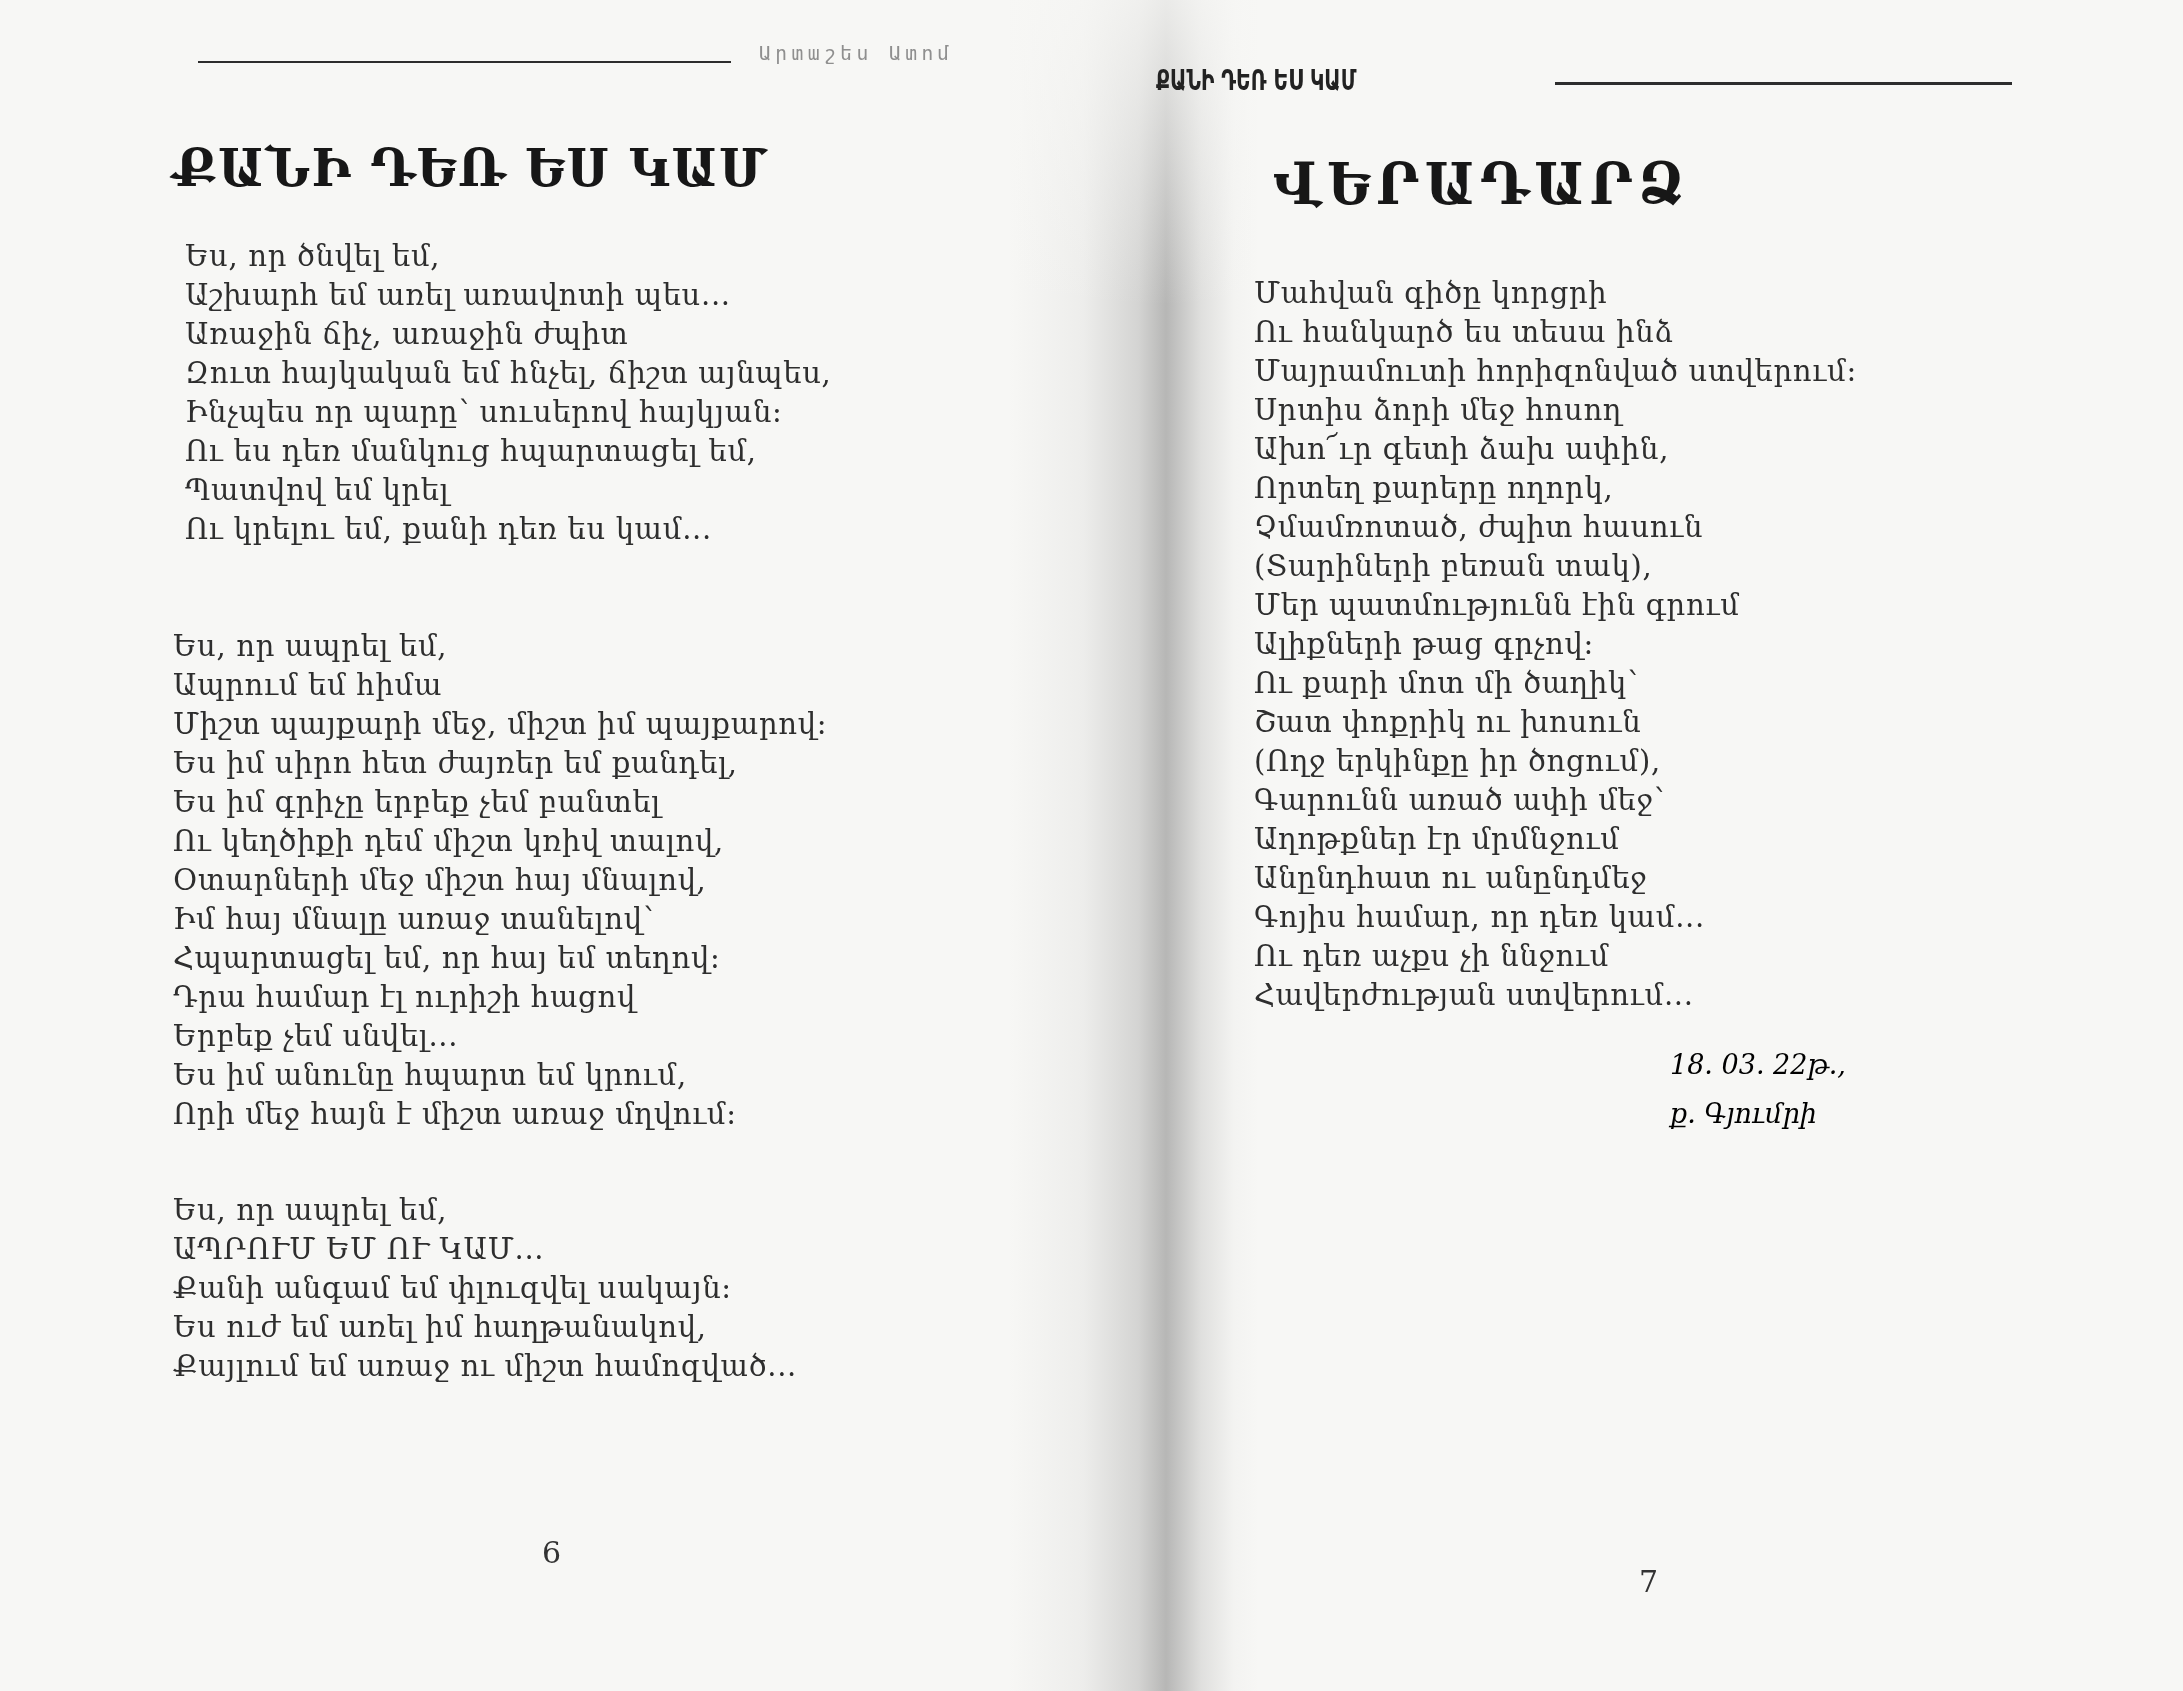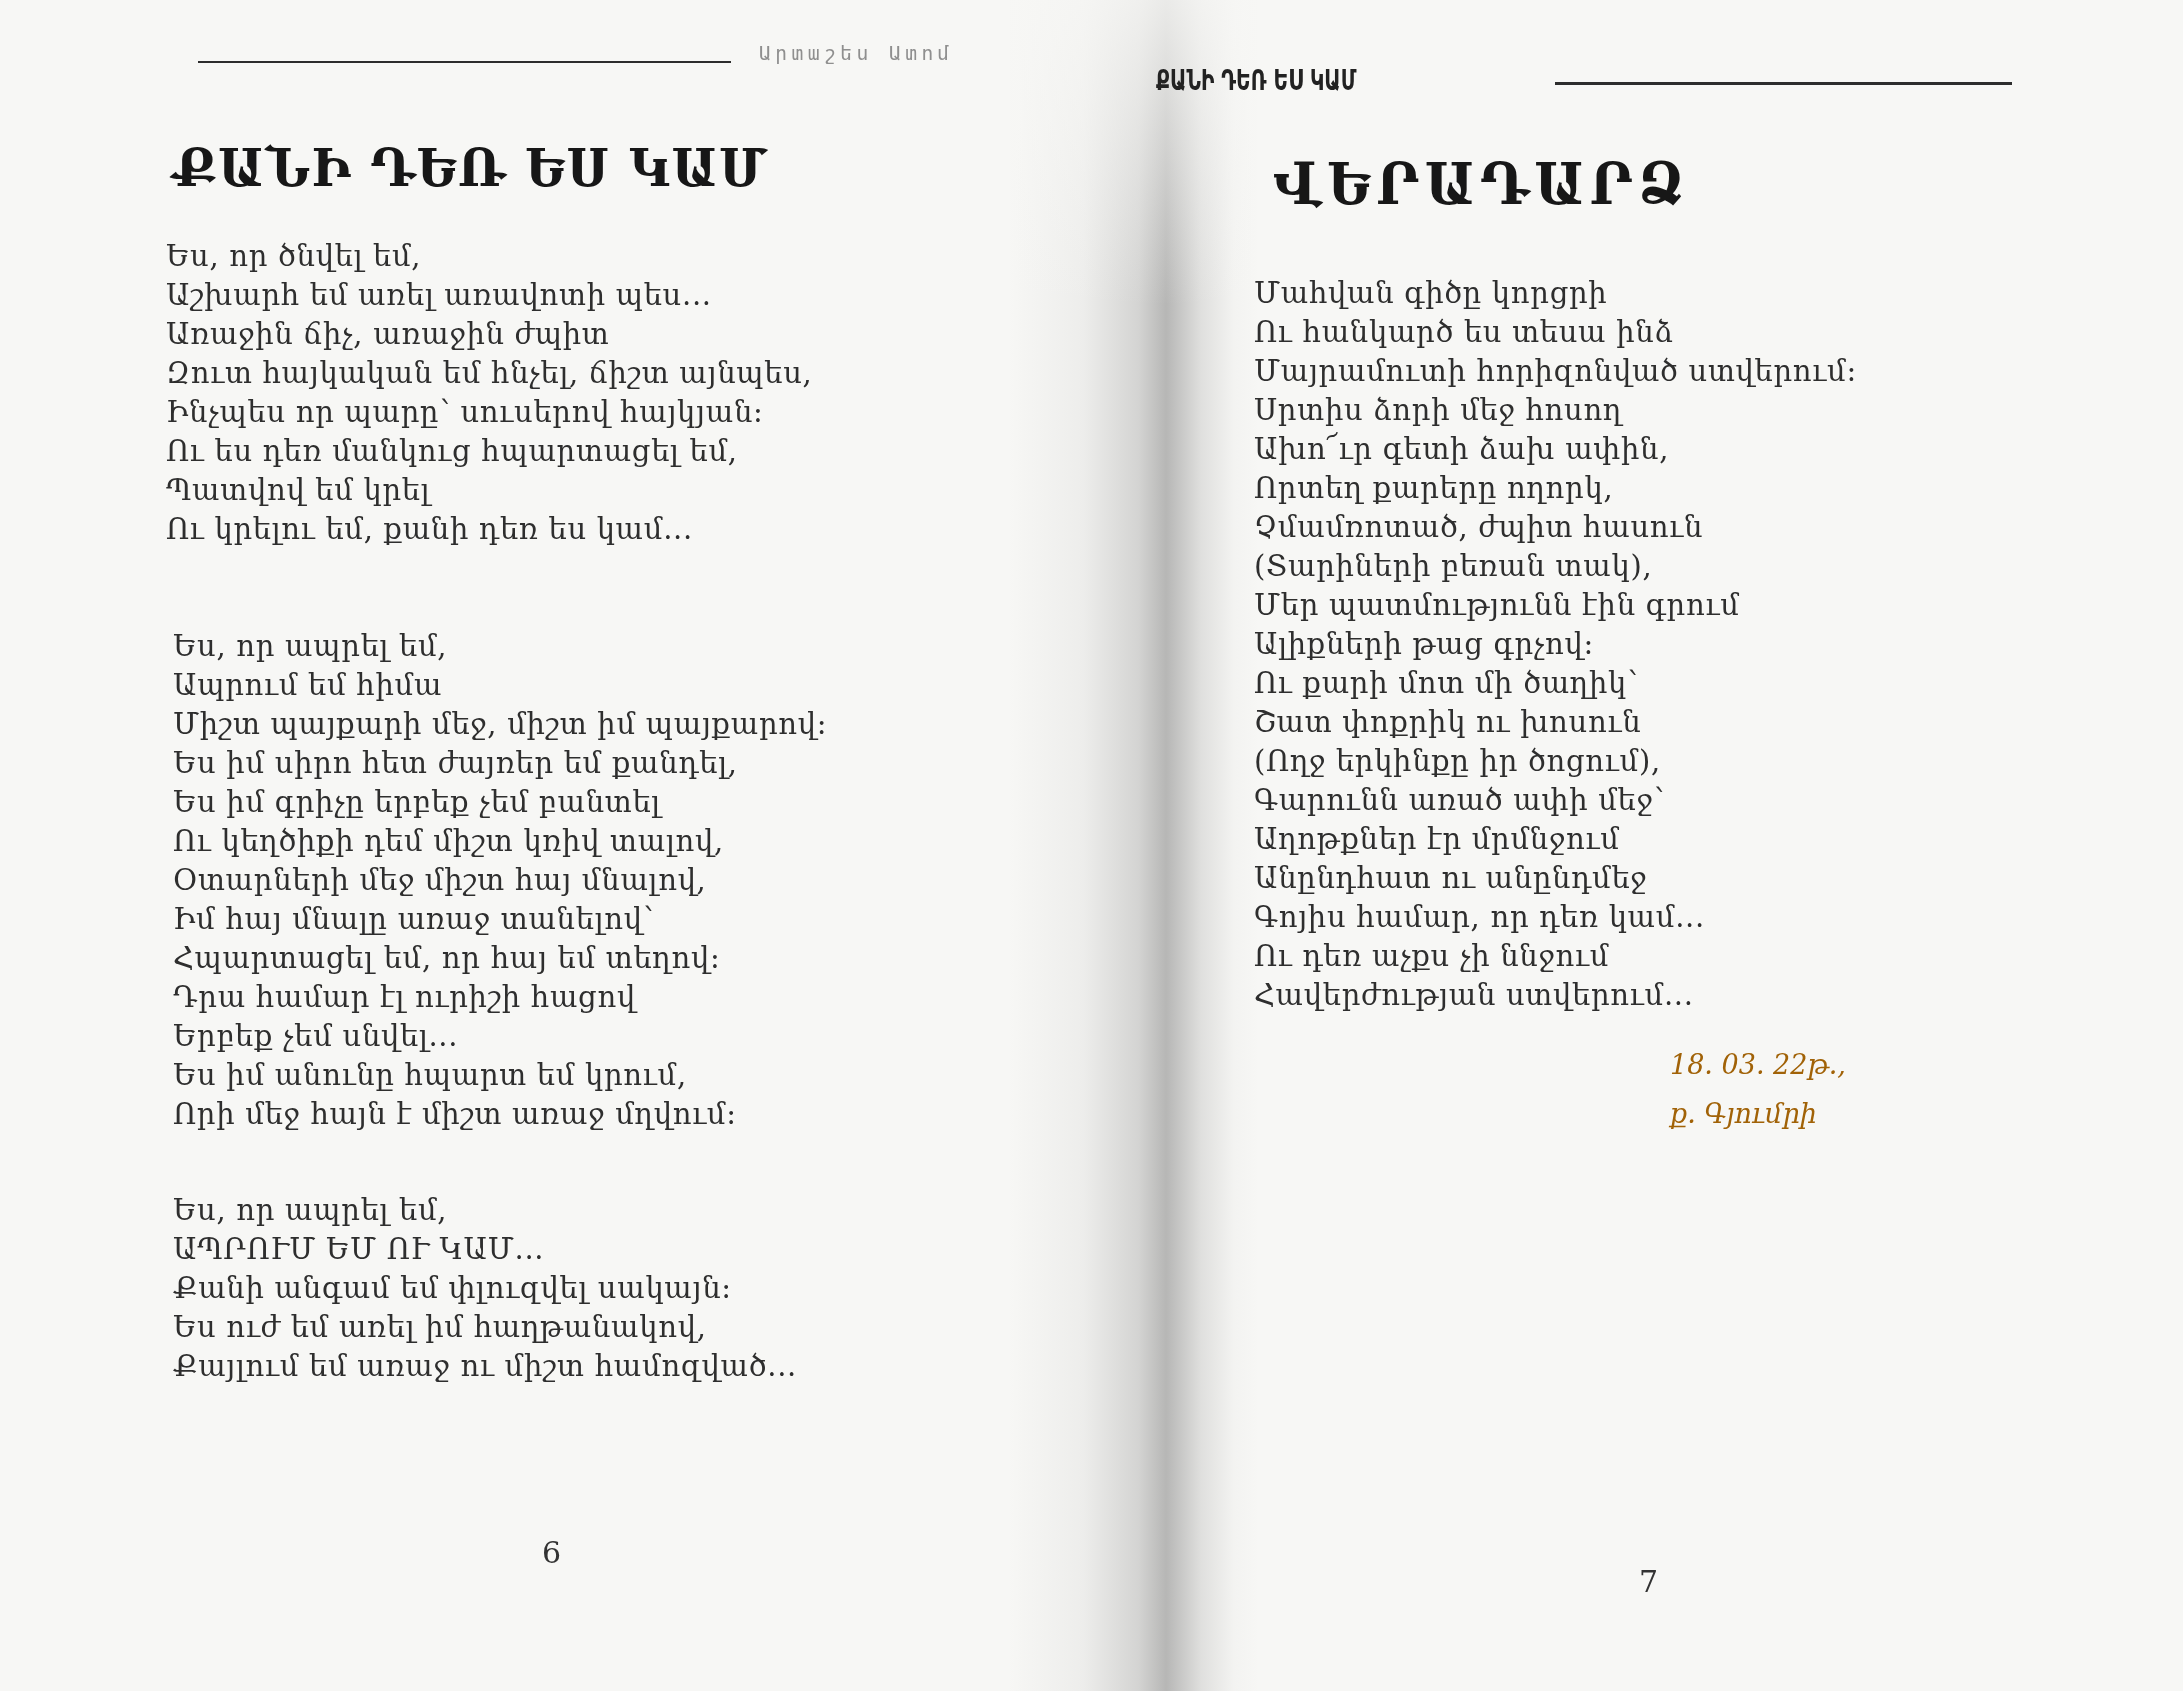"Ես, որ ծնվել եմ," #stanza-l1 { left: 166px -> 185px }
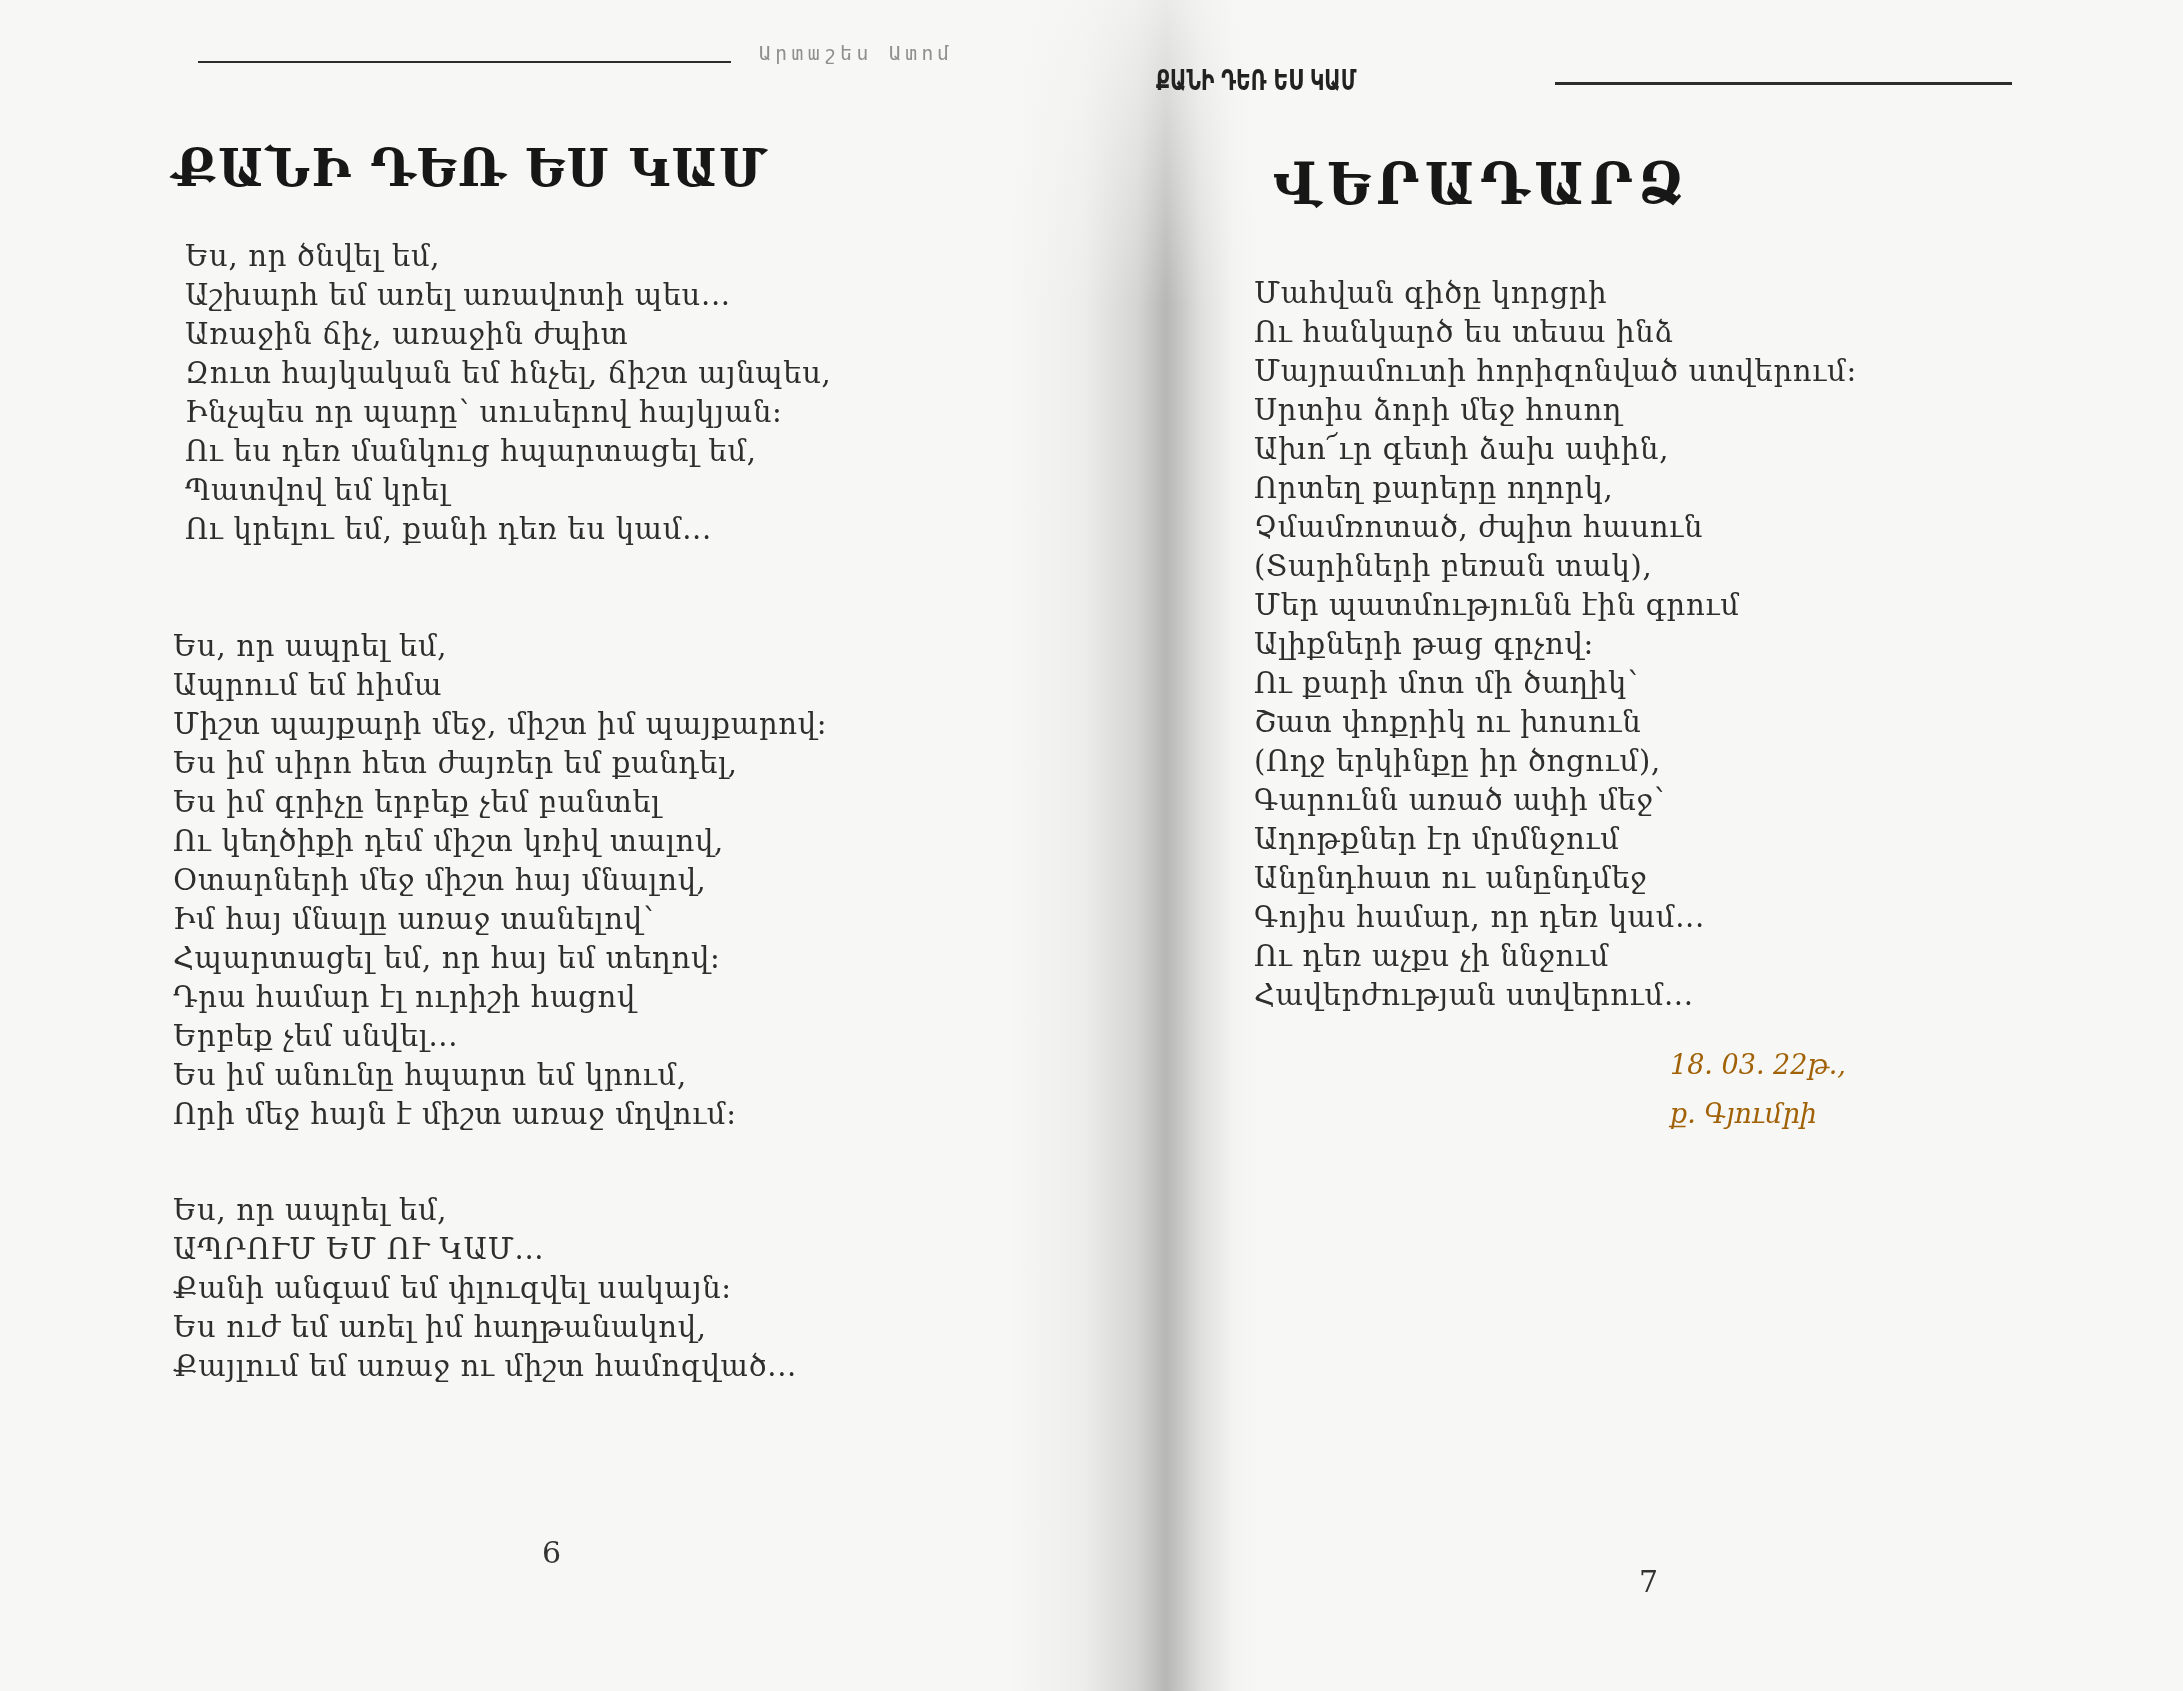"18. 03. 22թ.," .dateline { color: #a16207 -> #000000 }
